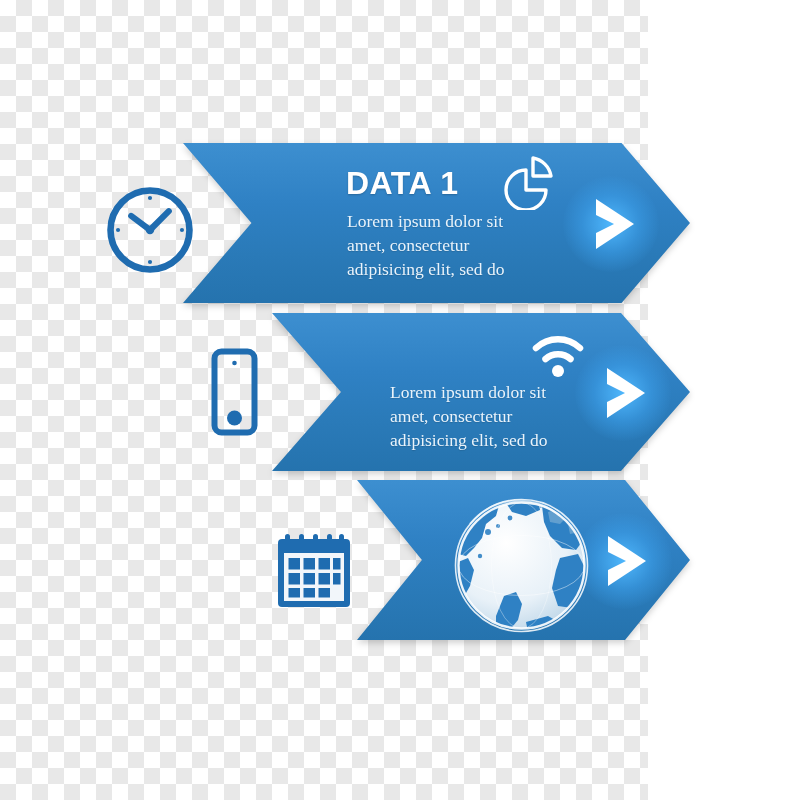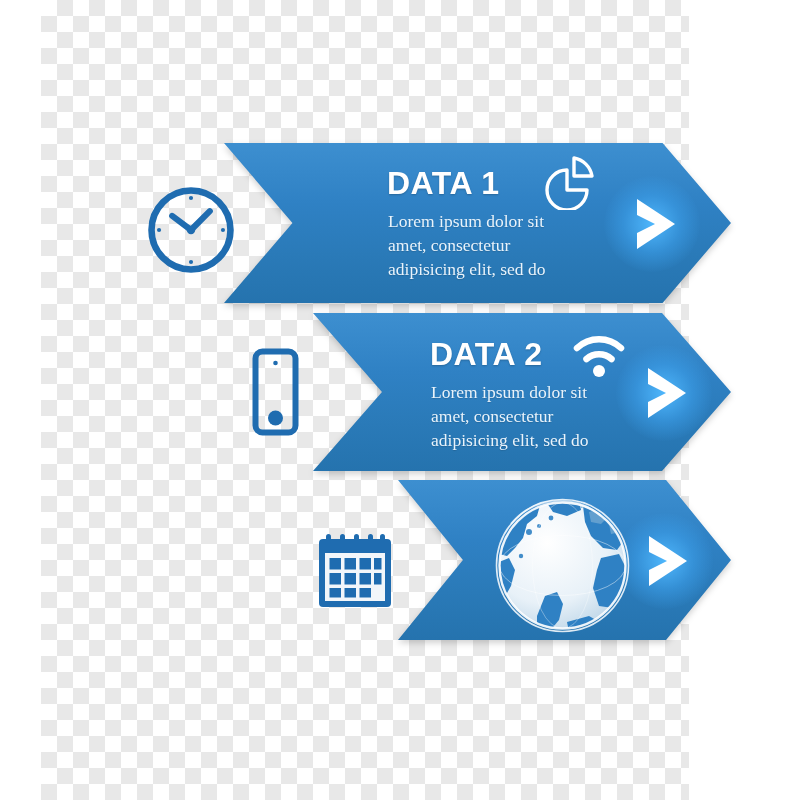"DATA 1" #canvas { margin-left: 41px -> none }
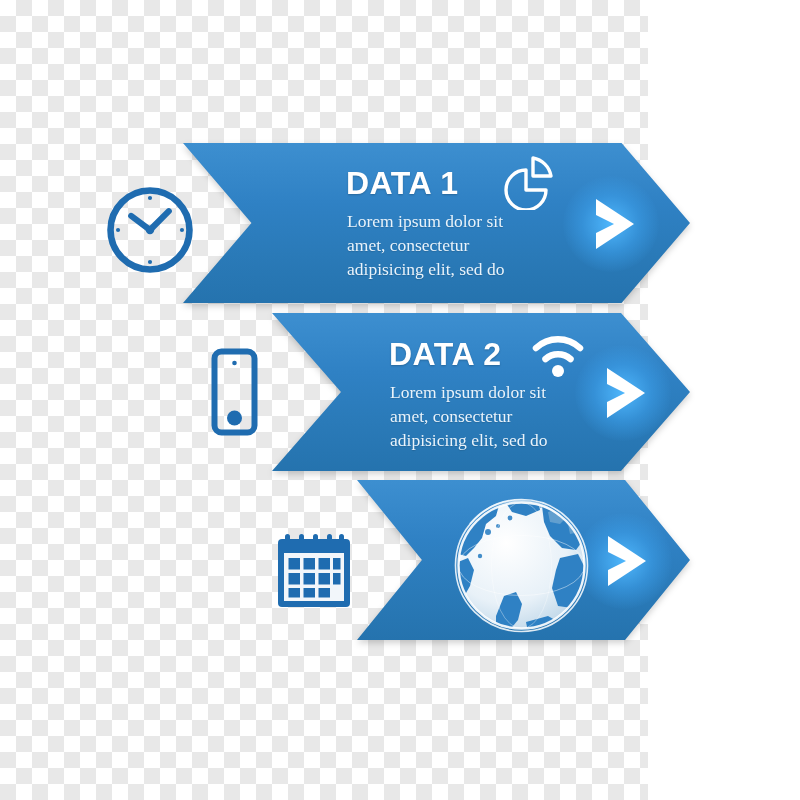"DATA 2" div.title { html: <div>DATA 2</div> -> none }
